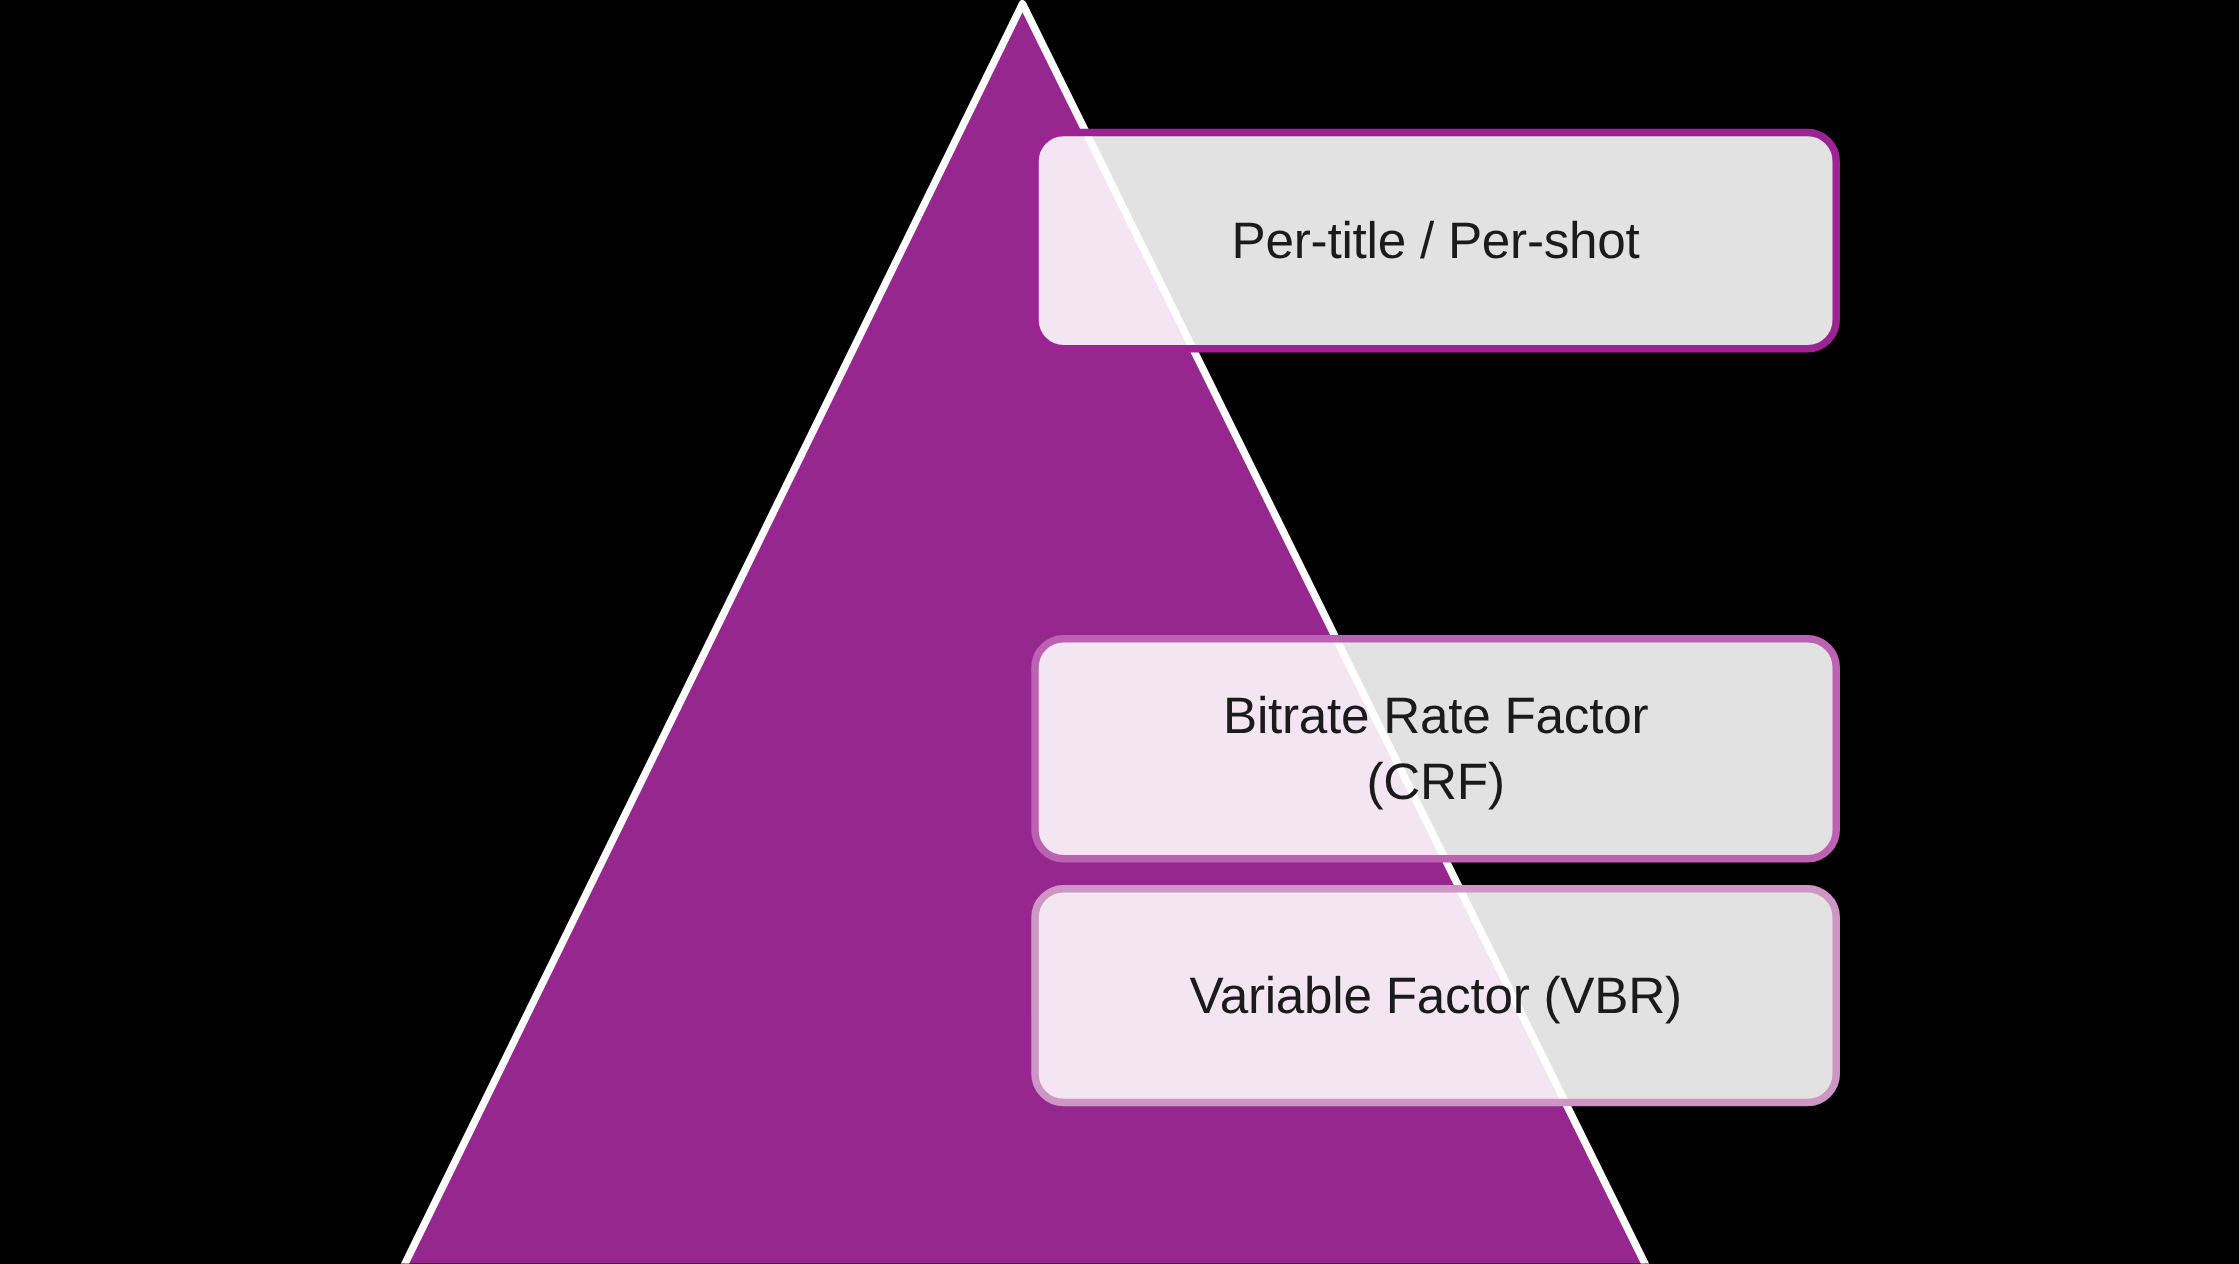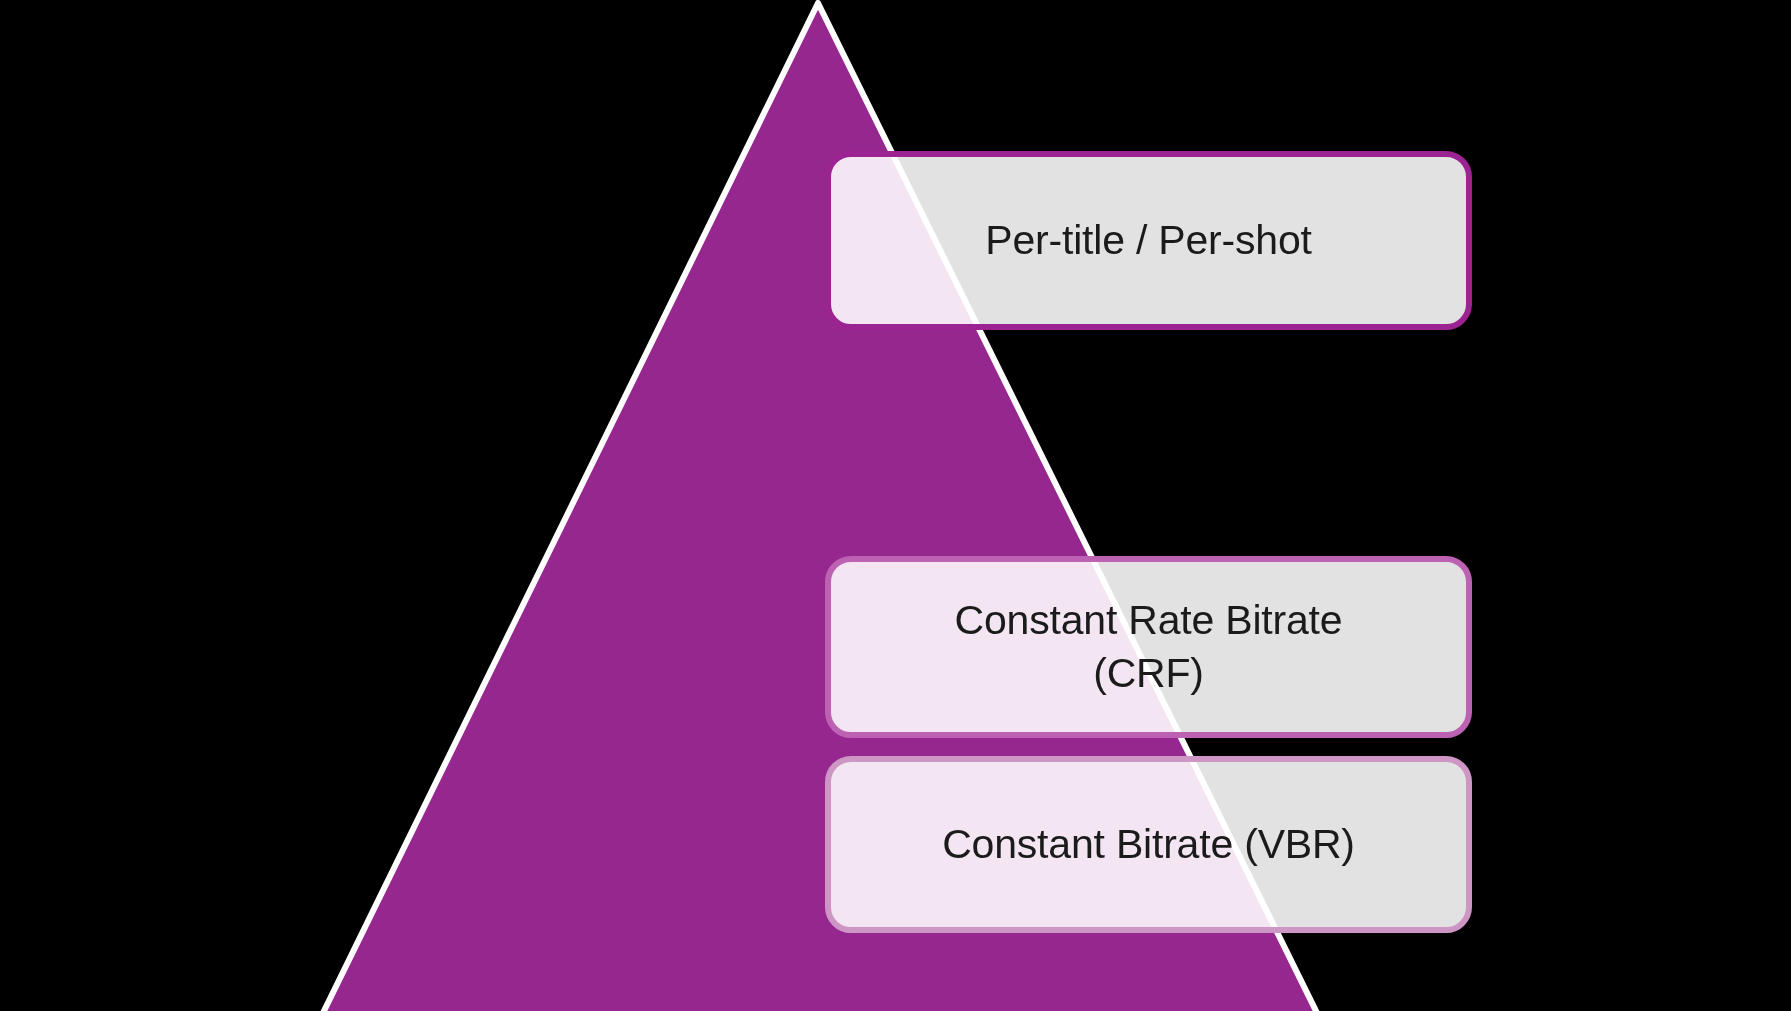"Per-title / Per-shot" #layer-stack { margin-top: 48px -> none }
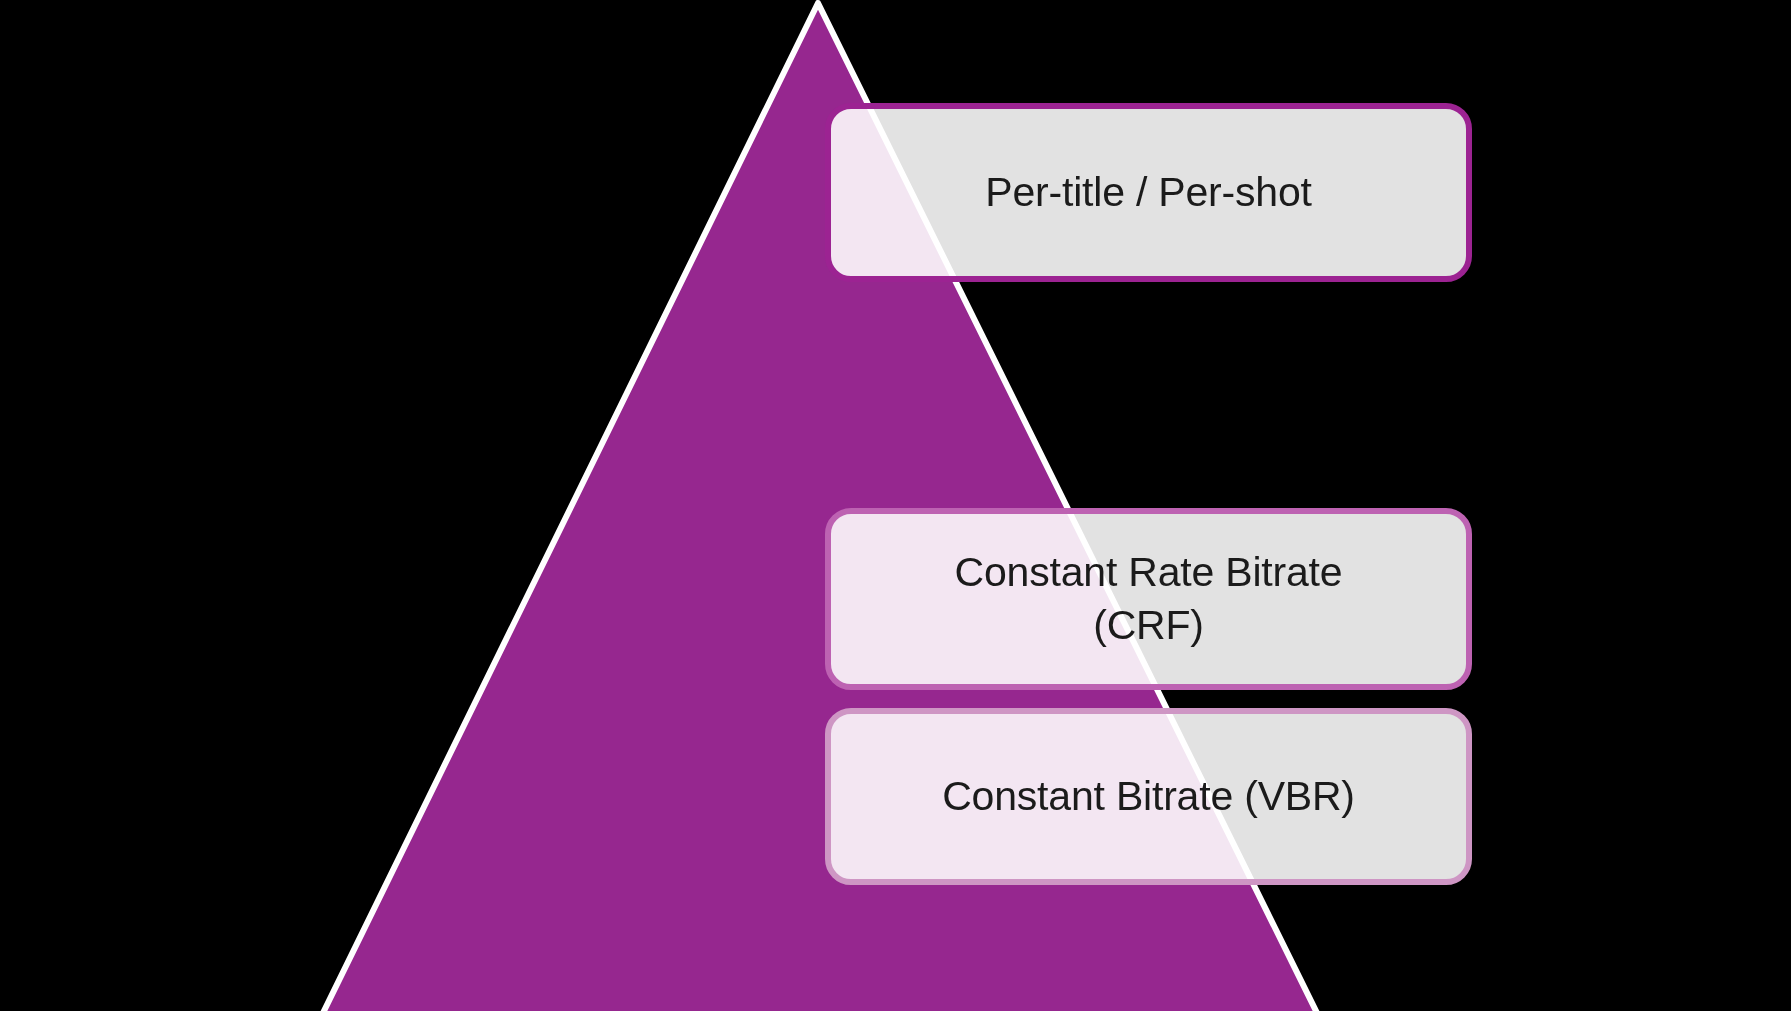"Constant Rate Bitrate" span.layer-label { text: Constant Rate Bitrate -> Bitrate Rate Factor }
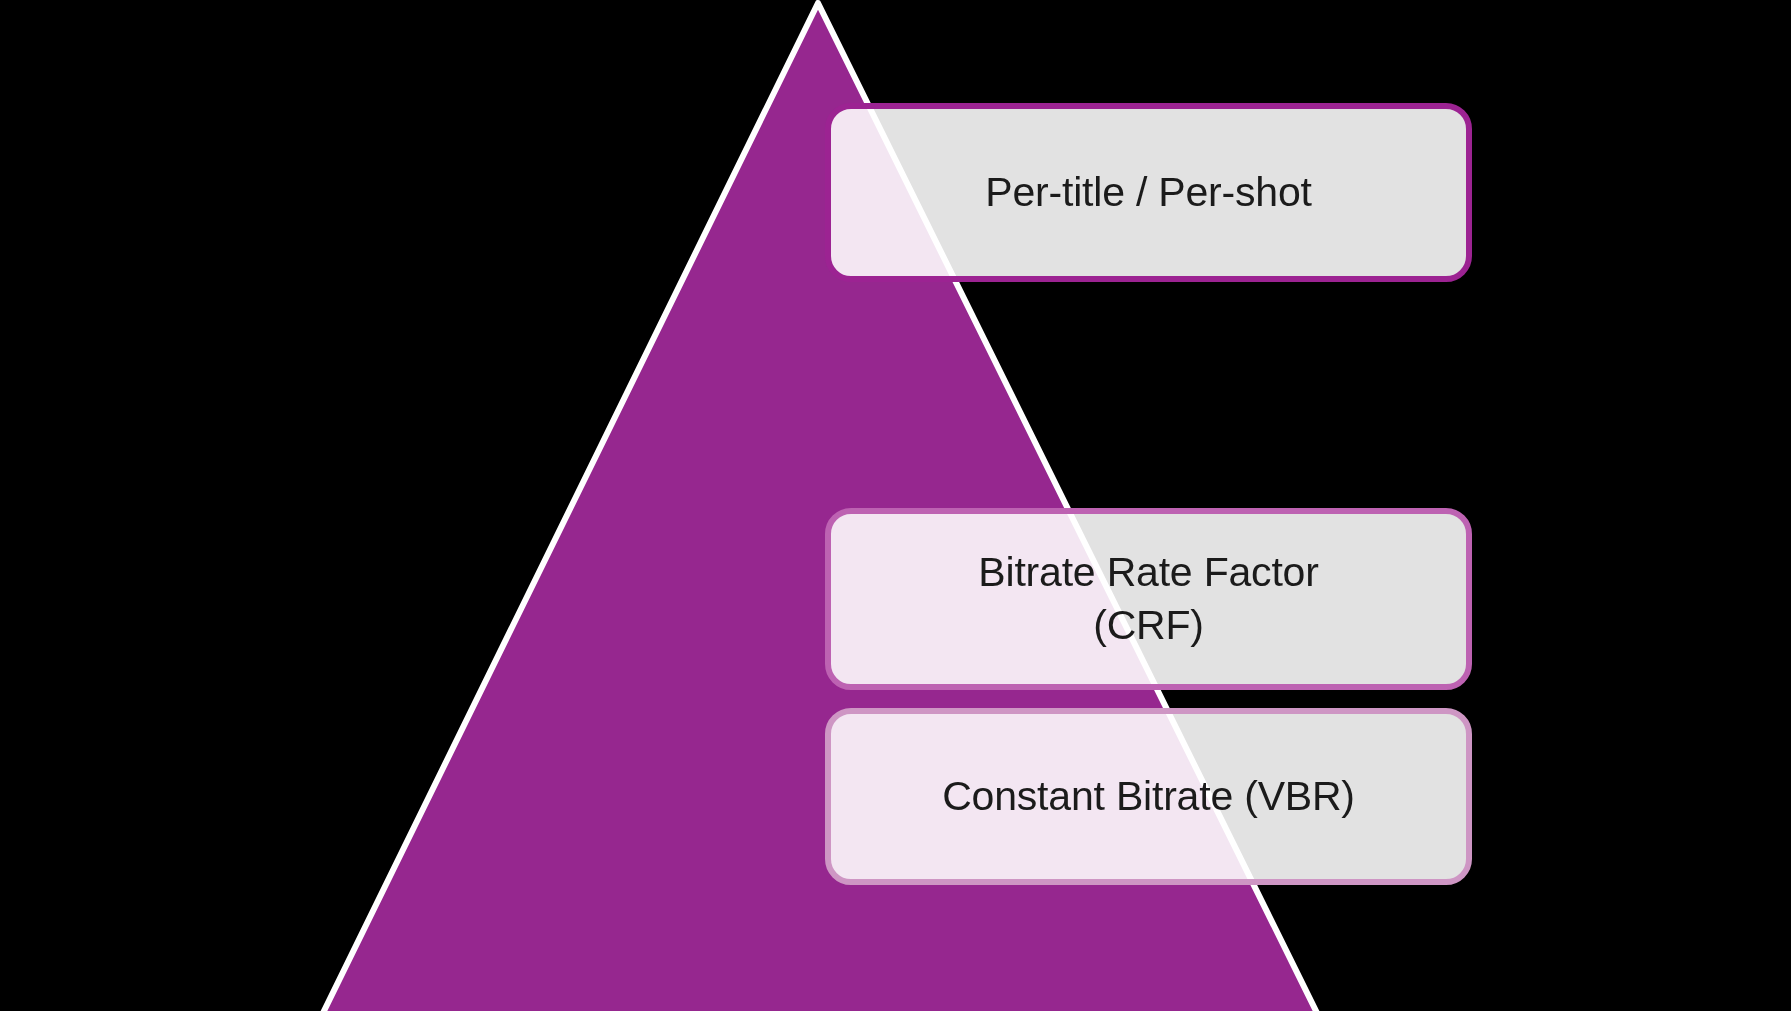"Constant Bitrate (VBR)" span.layer-label { text: Constant Bitrate -> Variable Factor }
